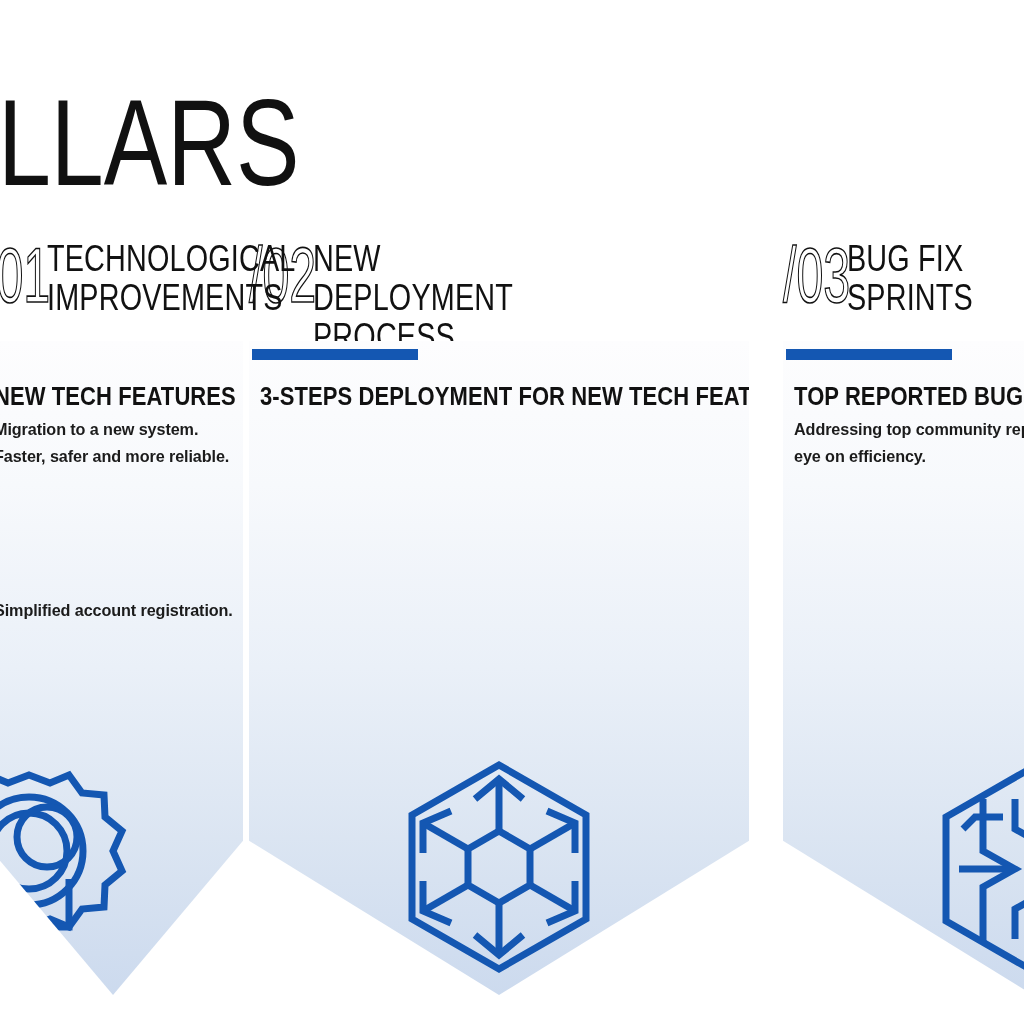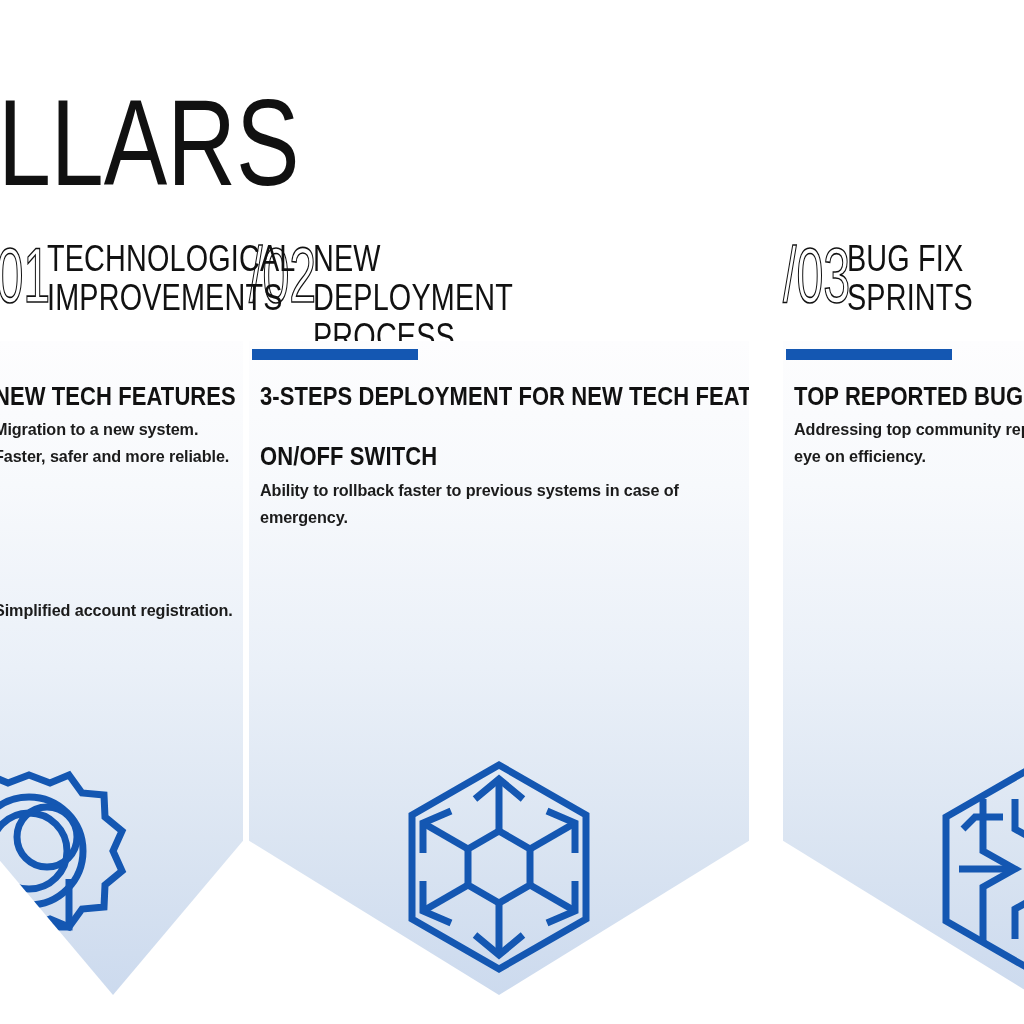"ON/OFF SWITCH" div.block { html: <div> <div>ON/OFF SWITCH</div> <div>Ability to rollback faster to previous systems in case of emergency.</div> </div> -> none }
